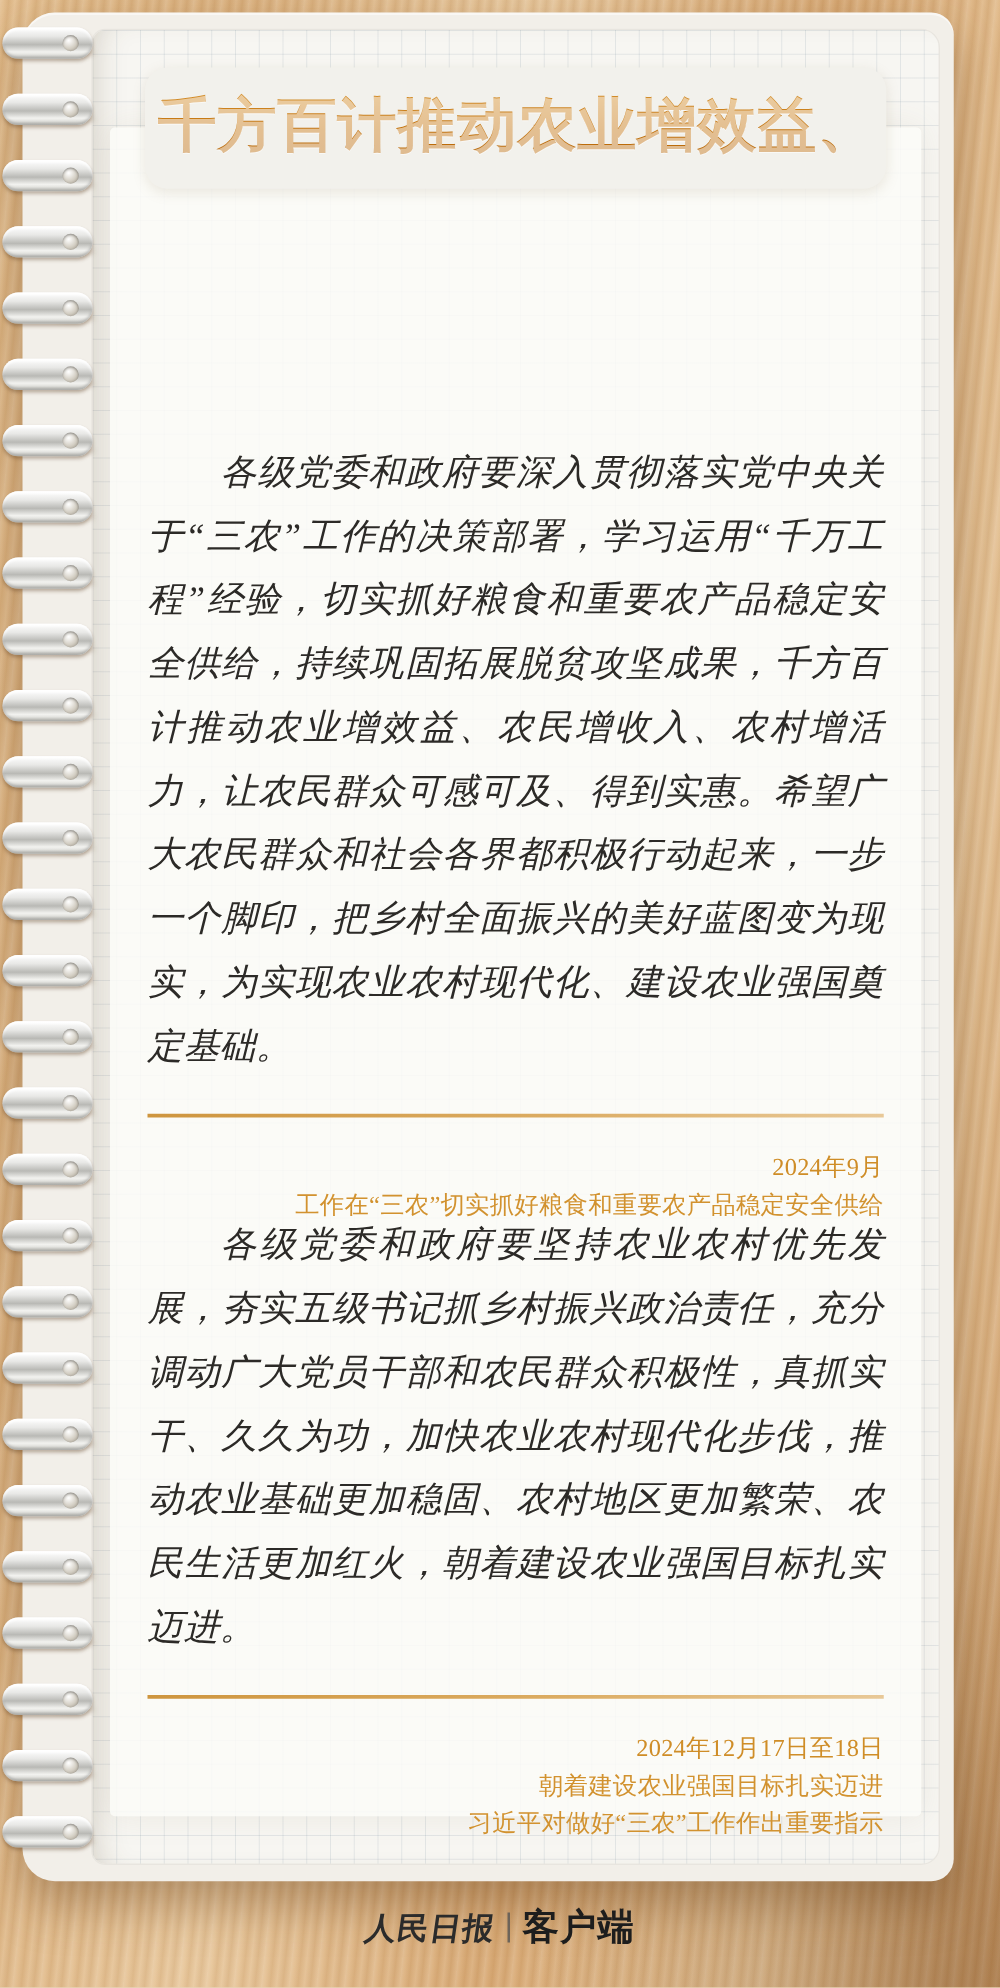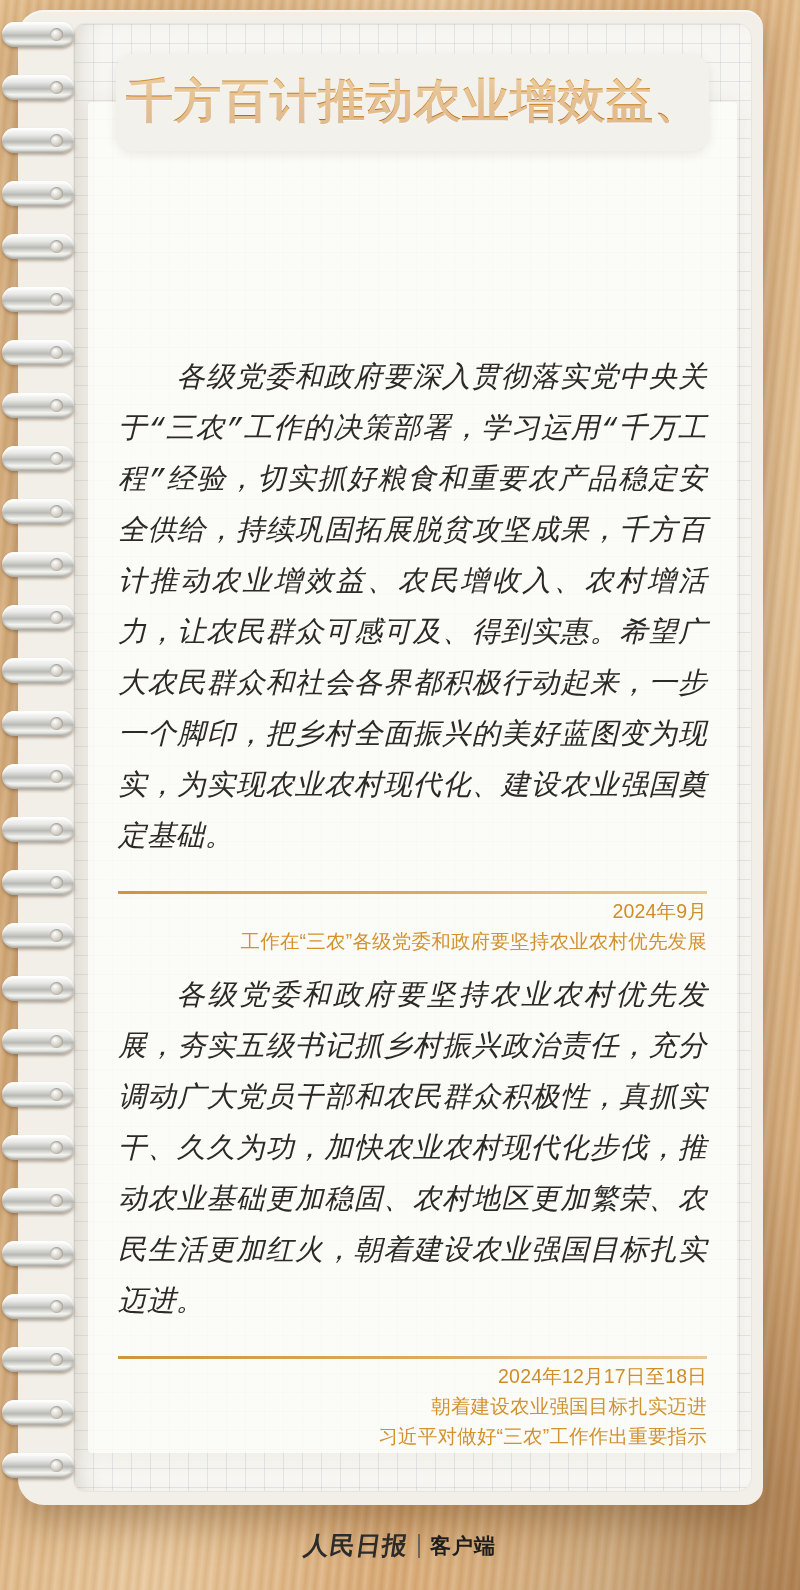"各级党委和政府要深入贯彻落实党中央关于“三农”工作的决策部署，学习运用“千万工程" .para { font-family: Liberation Mono, monospace -> Liberation Serif, serif }
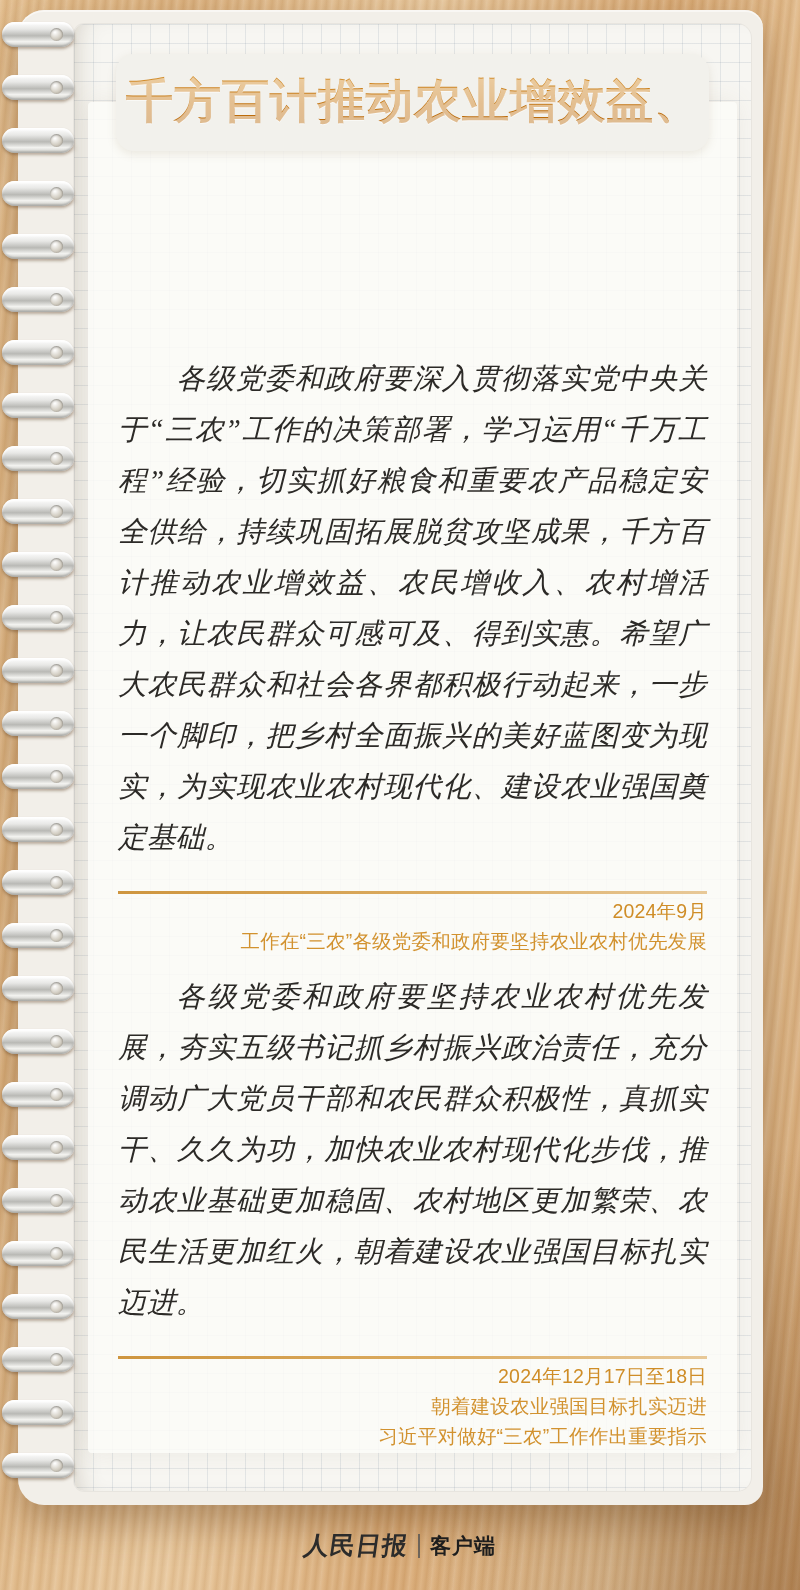"2024年9月" .meta { font-family: Liberation Sans, sans-serif -> Liberation Serif, serif; margin-top: 2px -> 26px }
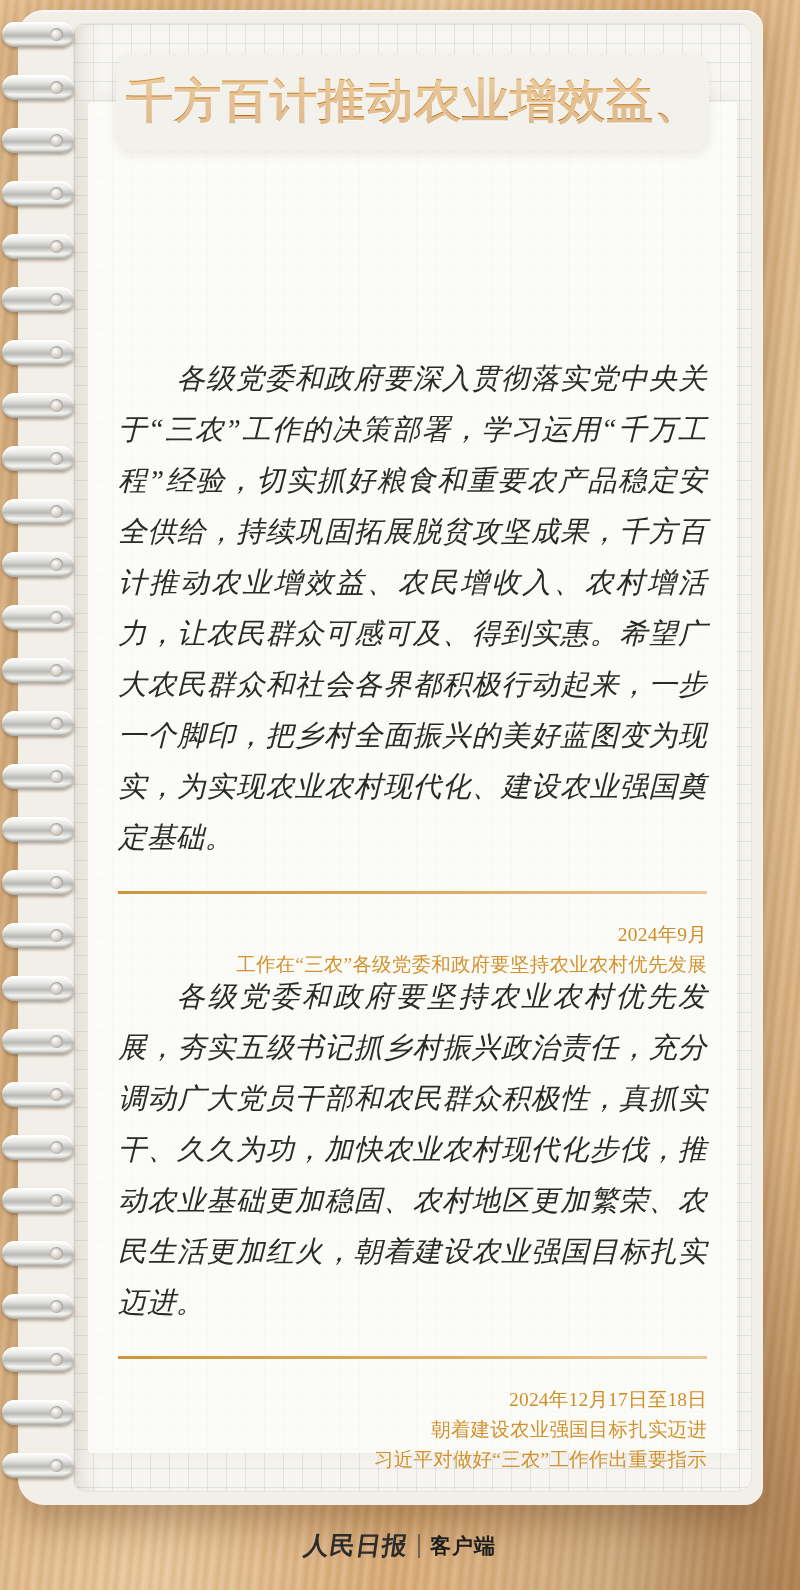"工作在“三农”各级党委和政府要坚持农业农村优先发展" div { text: 各级党委和政府要坚持农业农村优先发展 -> 切实抓好粮食和重要农产品稳定安全供给 }
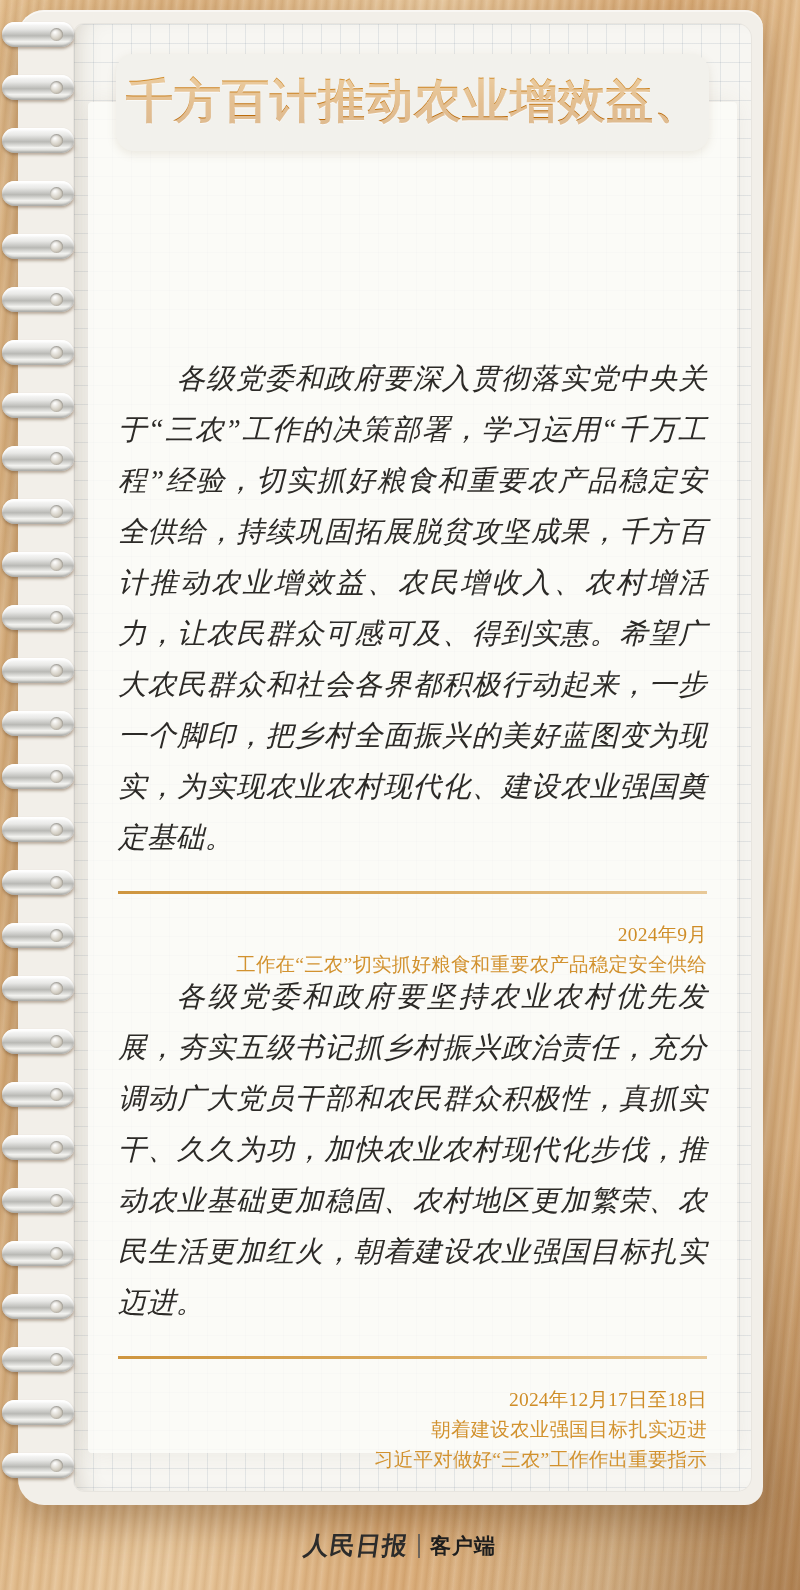"客户端" .brand .kh { font-size: 21px -> 29px }
